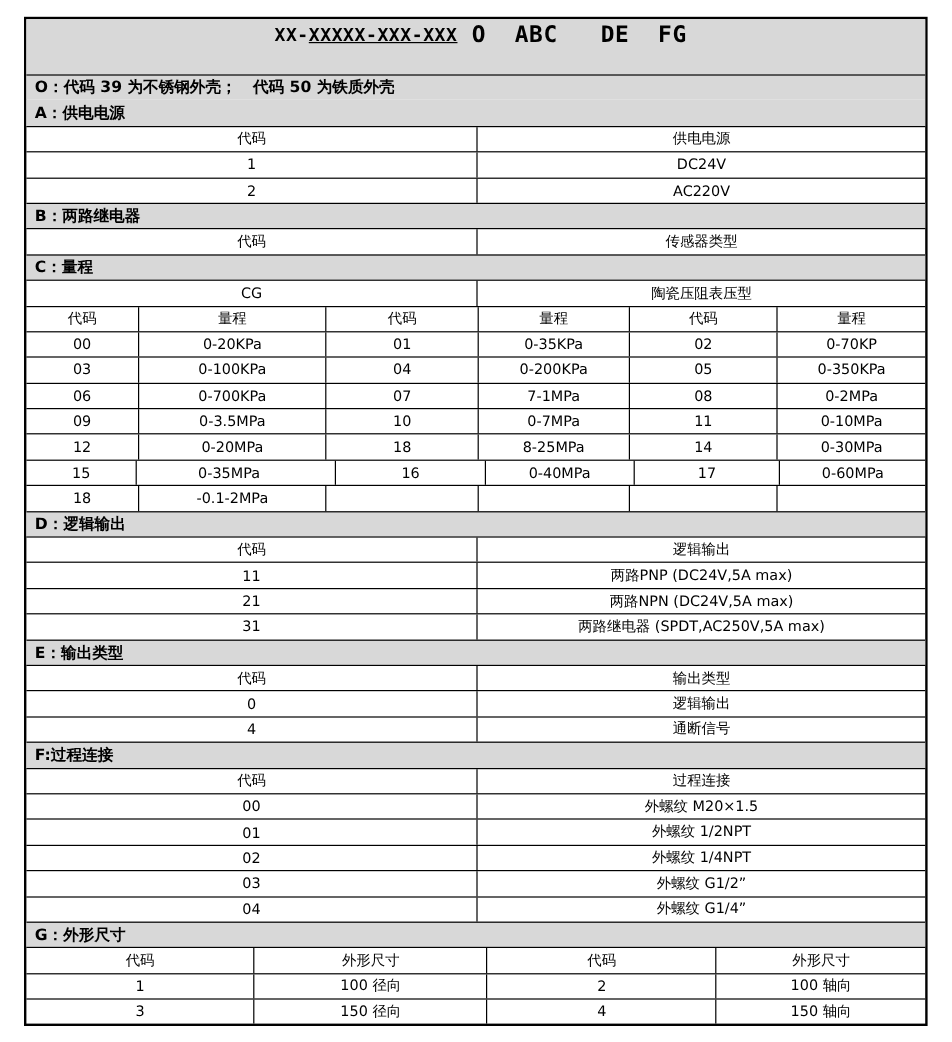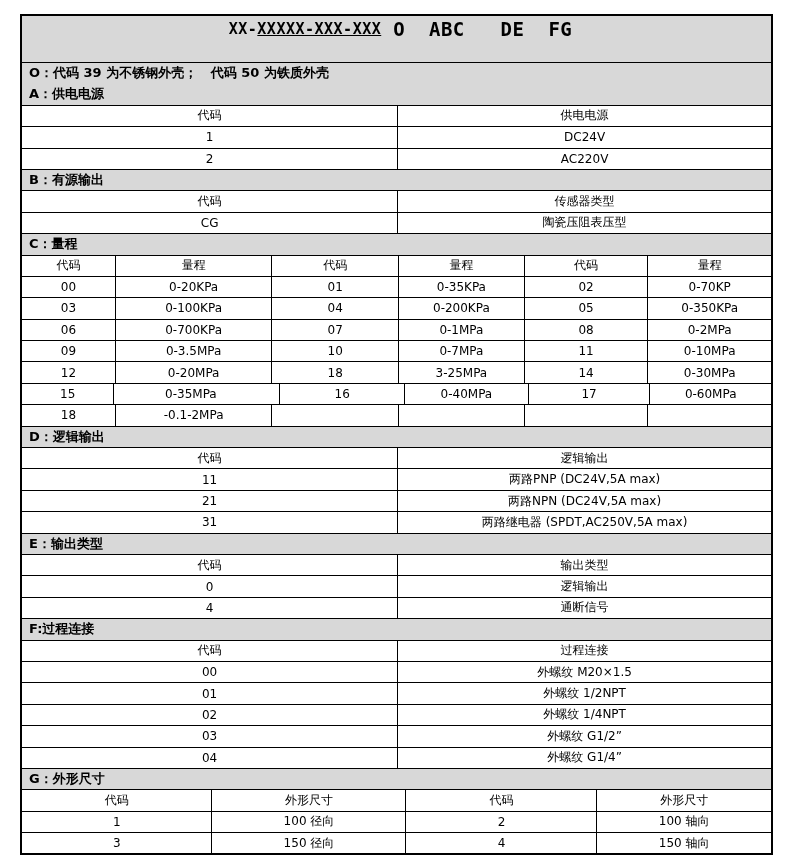"B：有源输出" div.row { text: 有源输出 -> 两路继电器 }
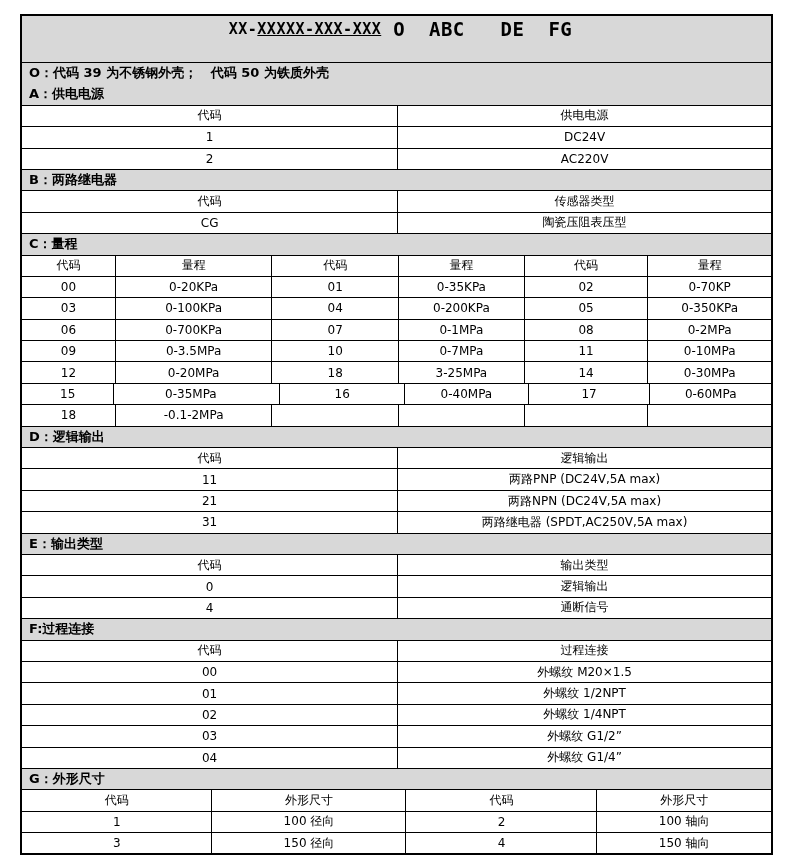"CG" div.row { order: before "C：量程" -> after "C：量程" }
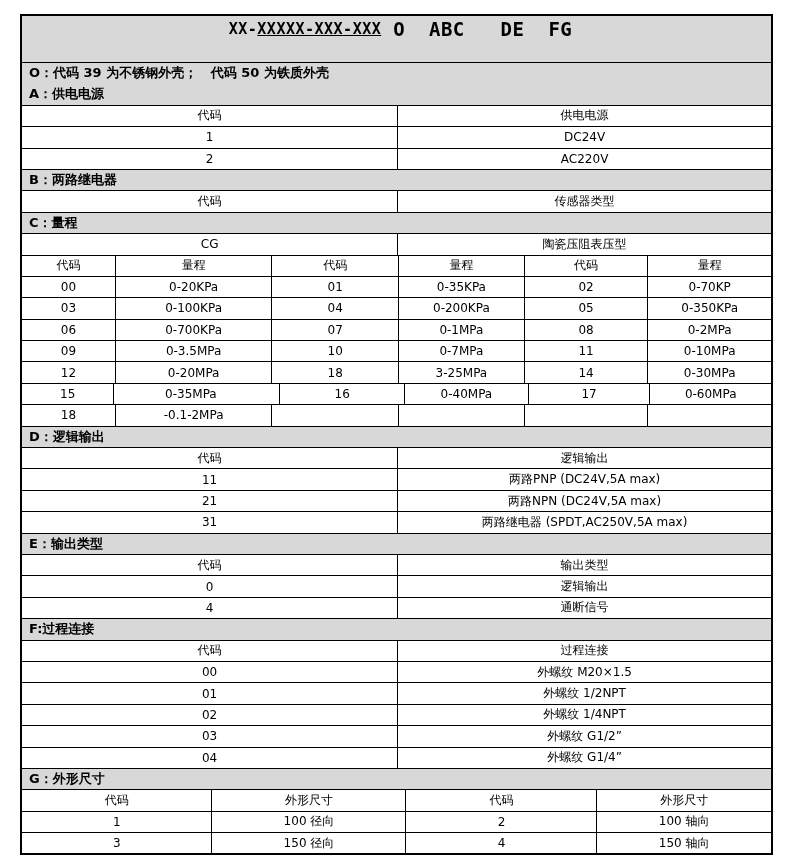"0-1MPa" div.cell { text: 0-1MPa -> 7-1MPa }
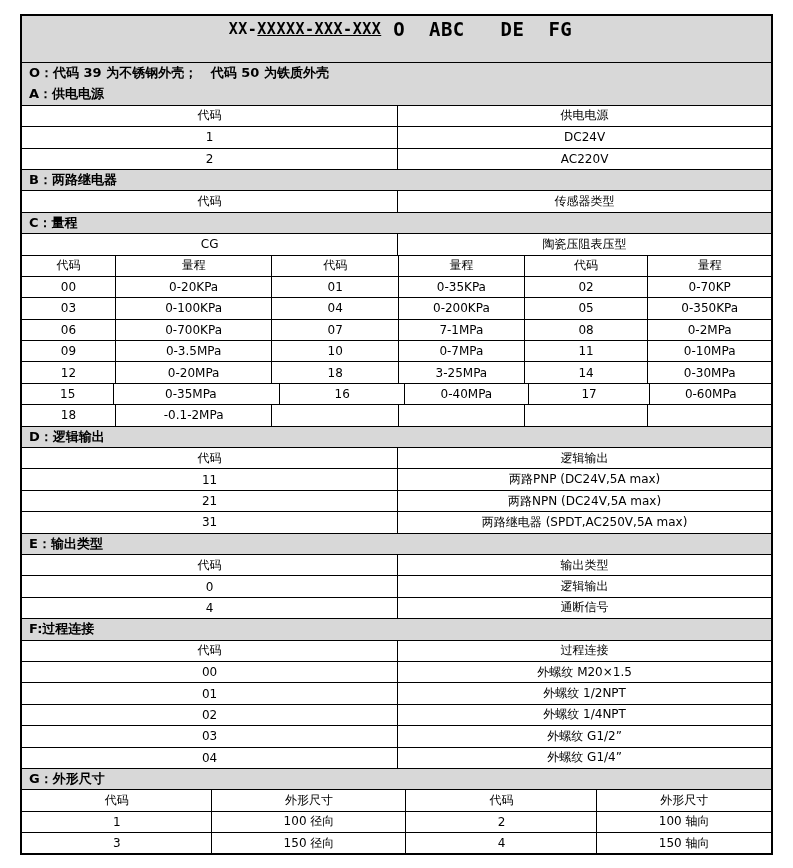"3-25MPa" div.cell { text: 3-25MPa -> 8-25MPa }
